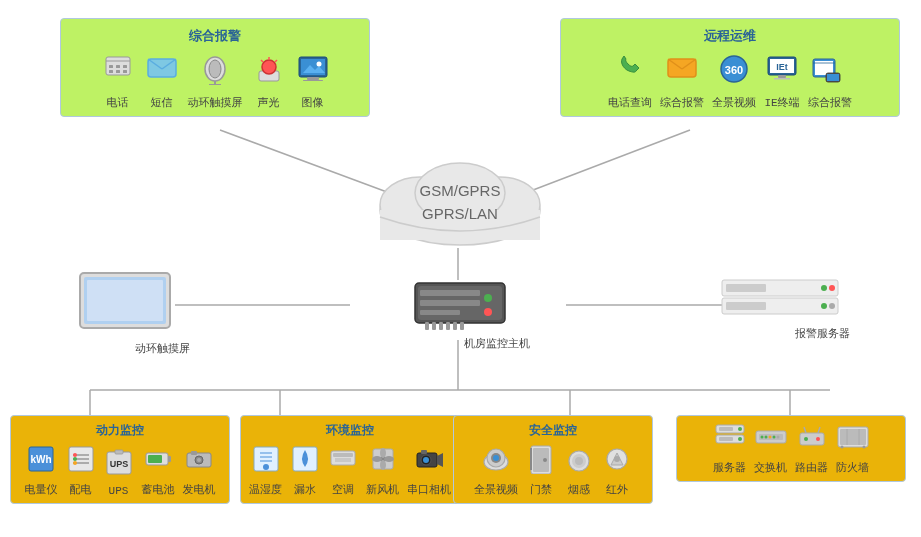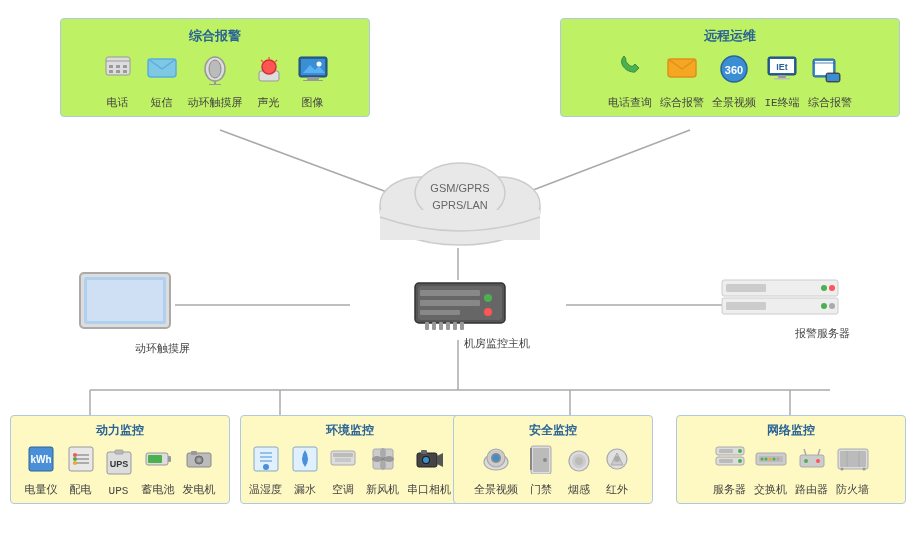"GSM/GPRS" .cloud-text { font-size: 11px -> 15px }
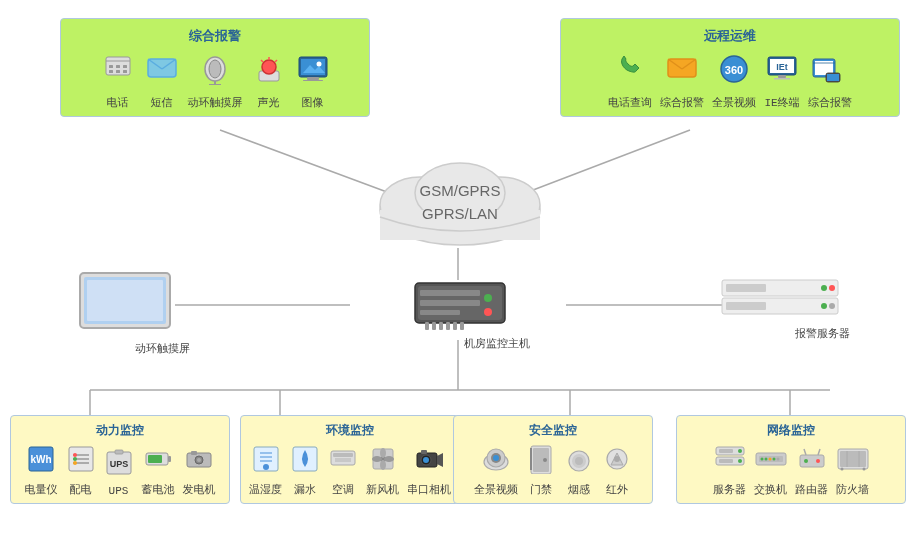"动力监控" .monitor-box { background: #fef9c3 -> #eab308 }
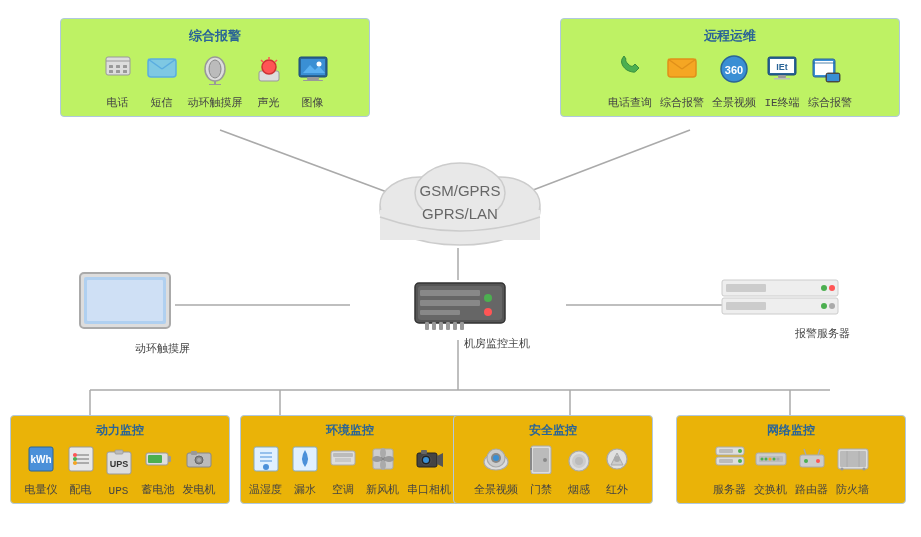"网络监控" div.monitor-title { html: <div>网络监控</div> -> none }
